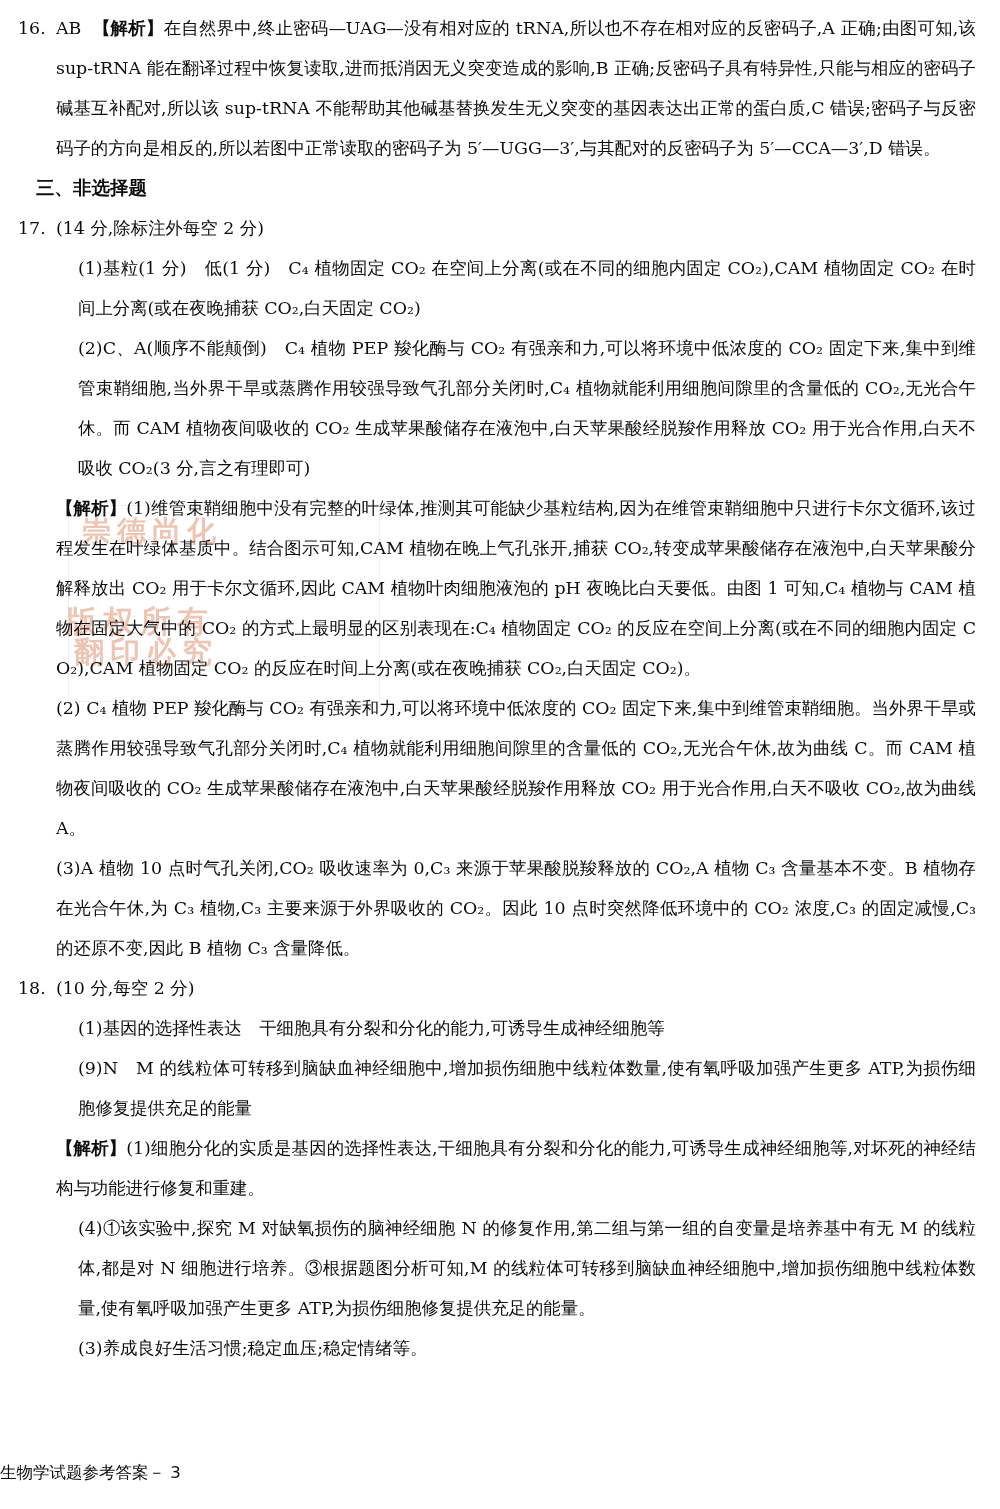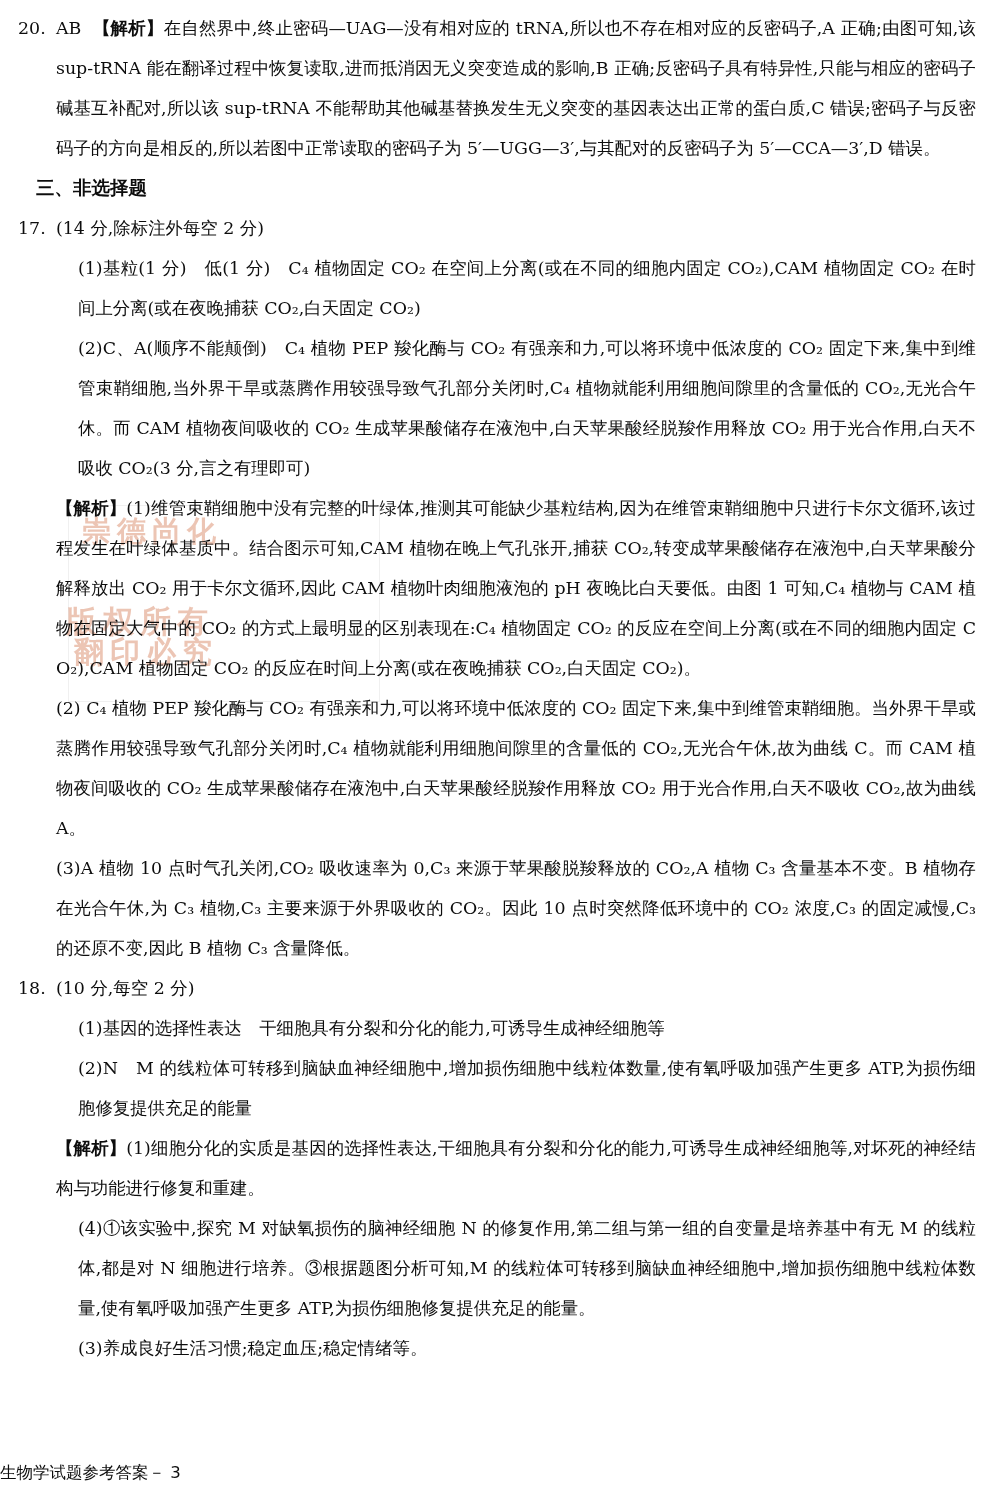"20." span.num { text: 20 -> 16 }
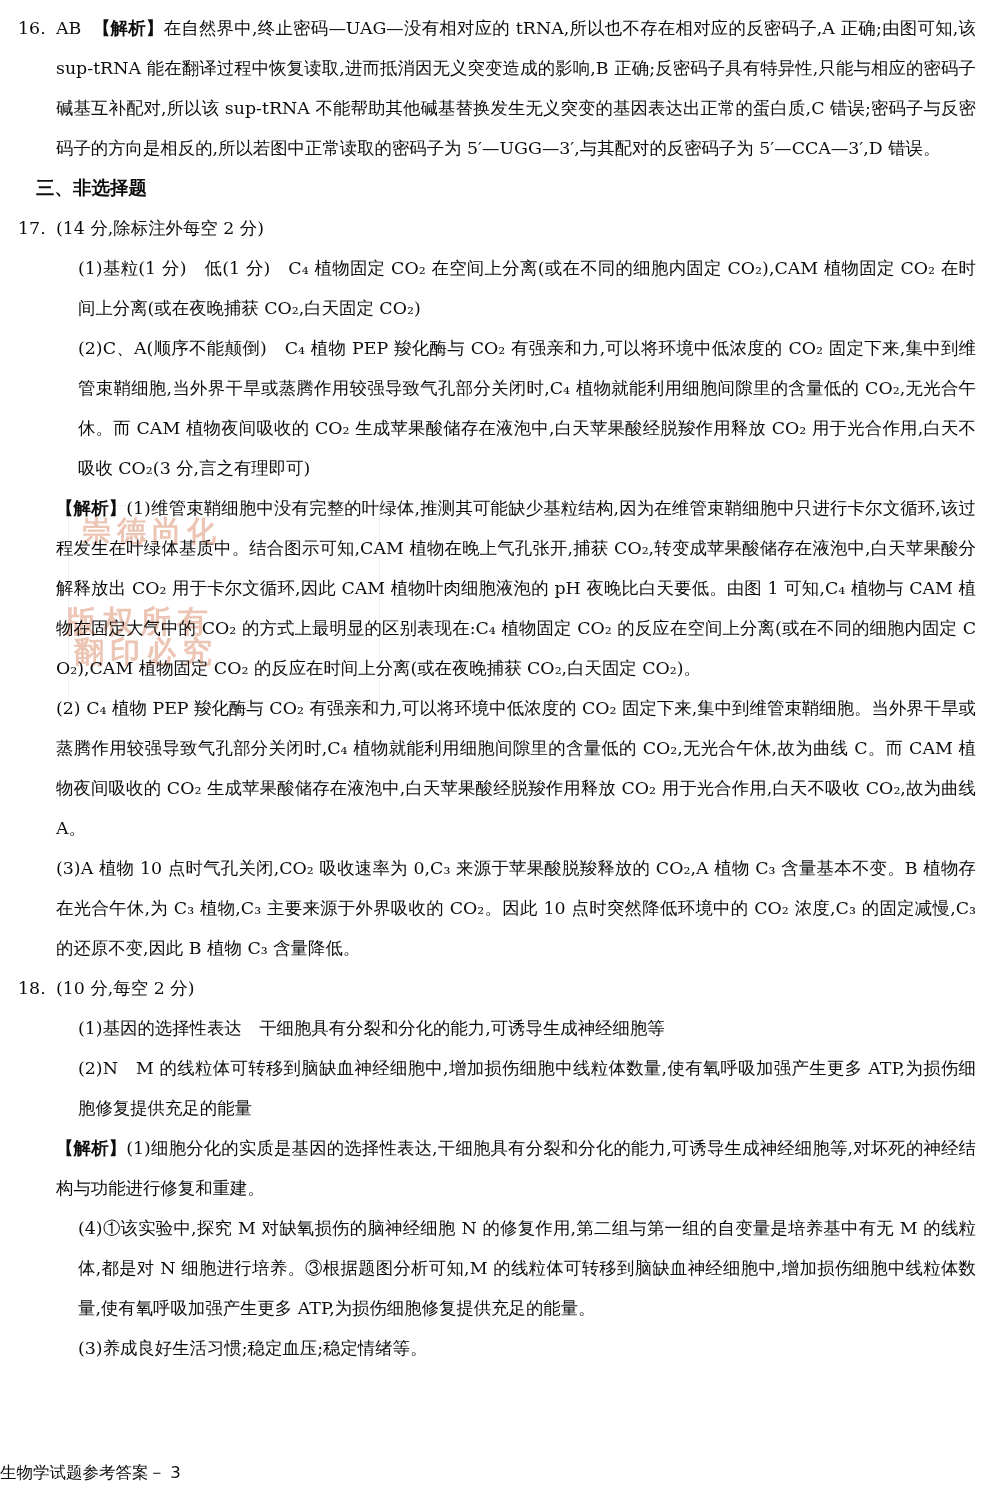"(2)N M" p.para { text: 2 -> 9 }
